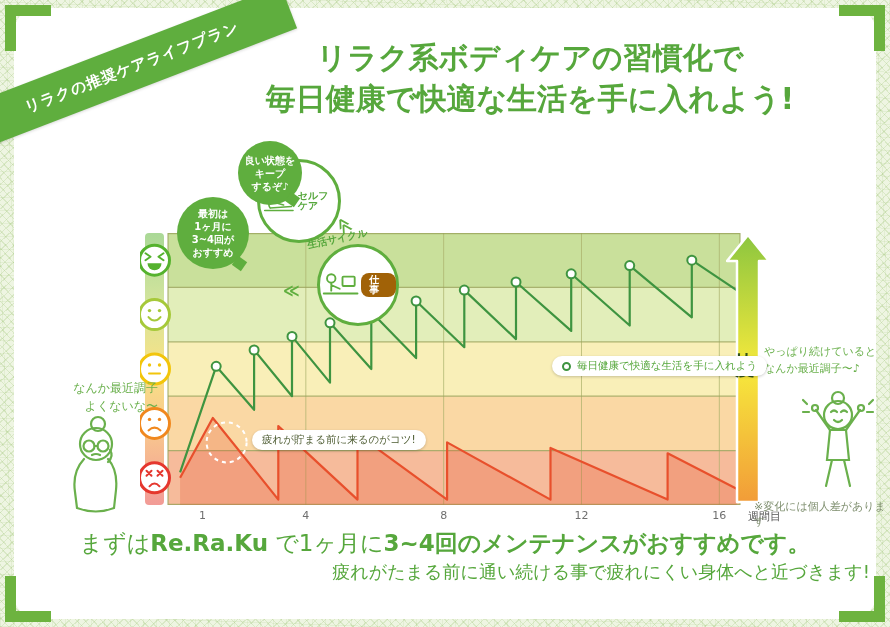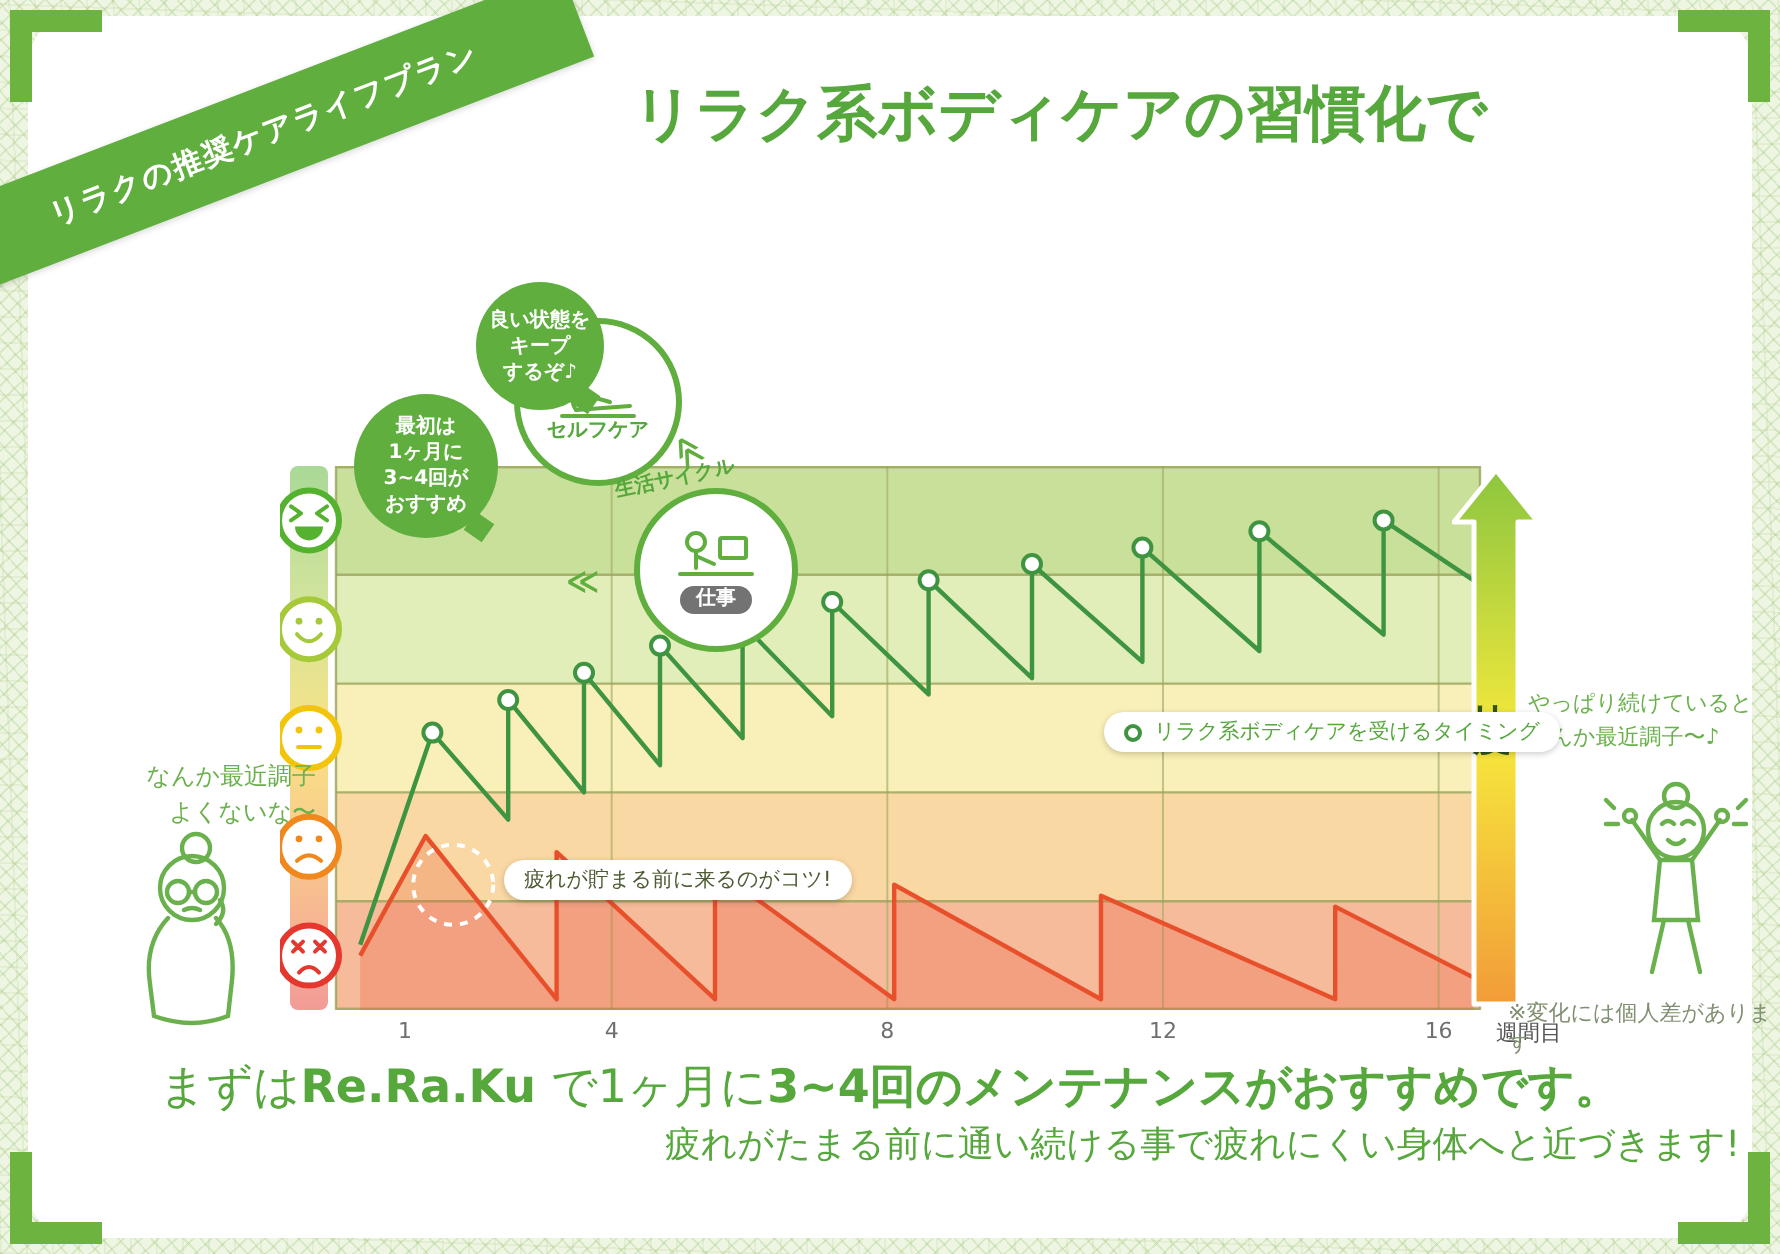"毎日健康で快適な生活を手に入れよう!" div { html: none -> <div>毎日健康で快適な生活を手に入れよう!</div> }
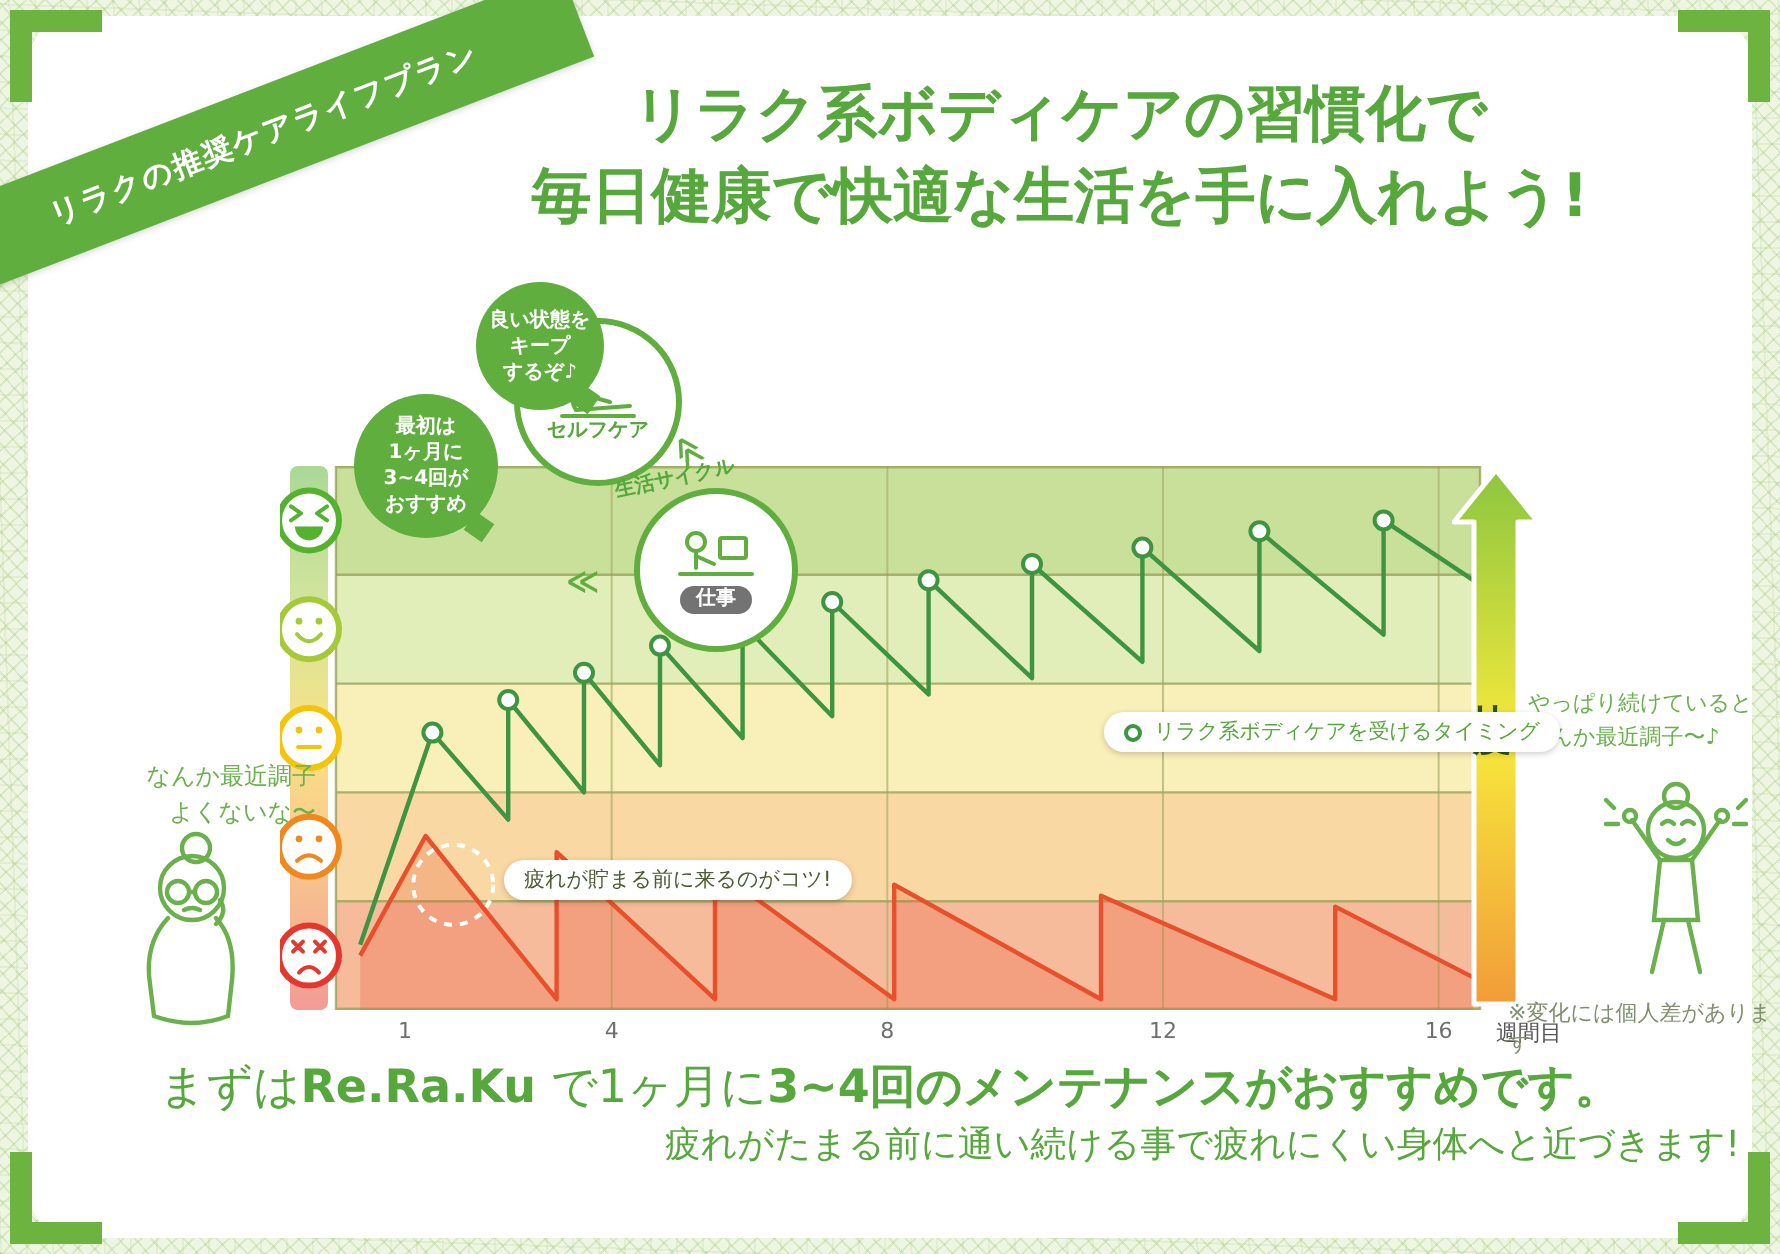"セルフケア" .ill-circle { flex-direction: column -> row }
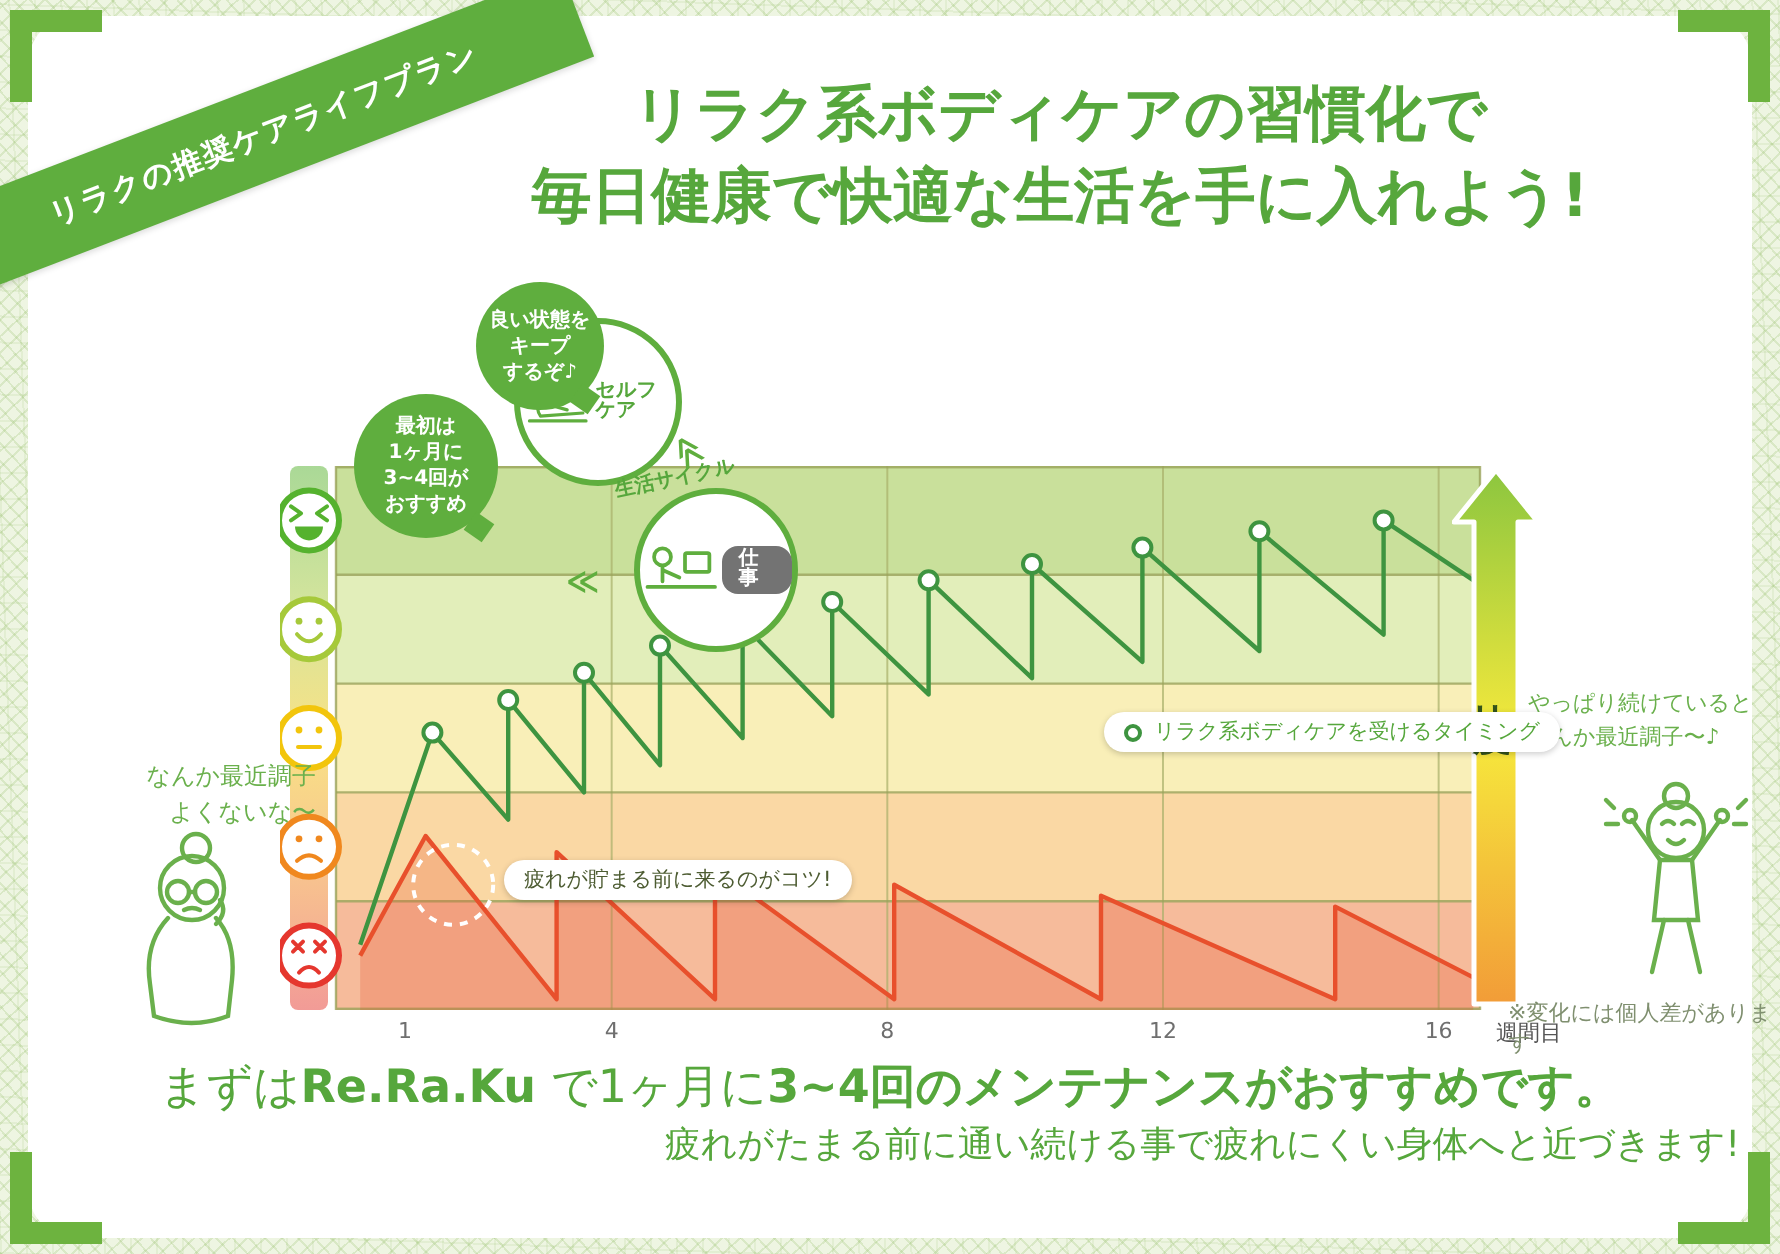"仕事" #work-circle .lbl { background: #737373 -> #a16207 }
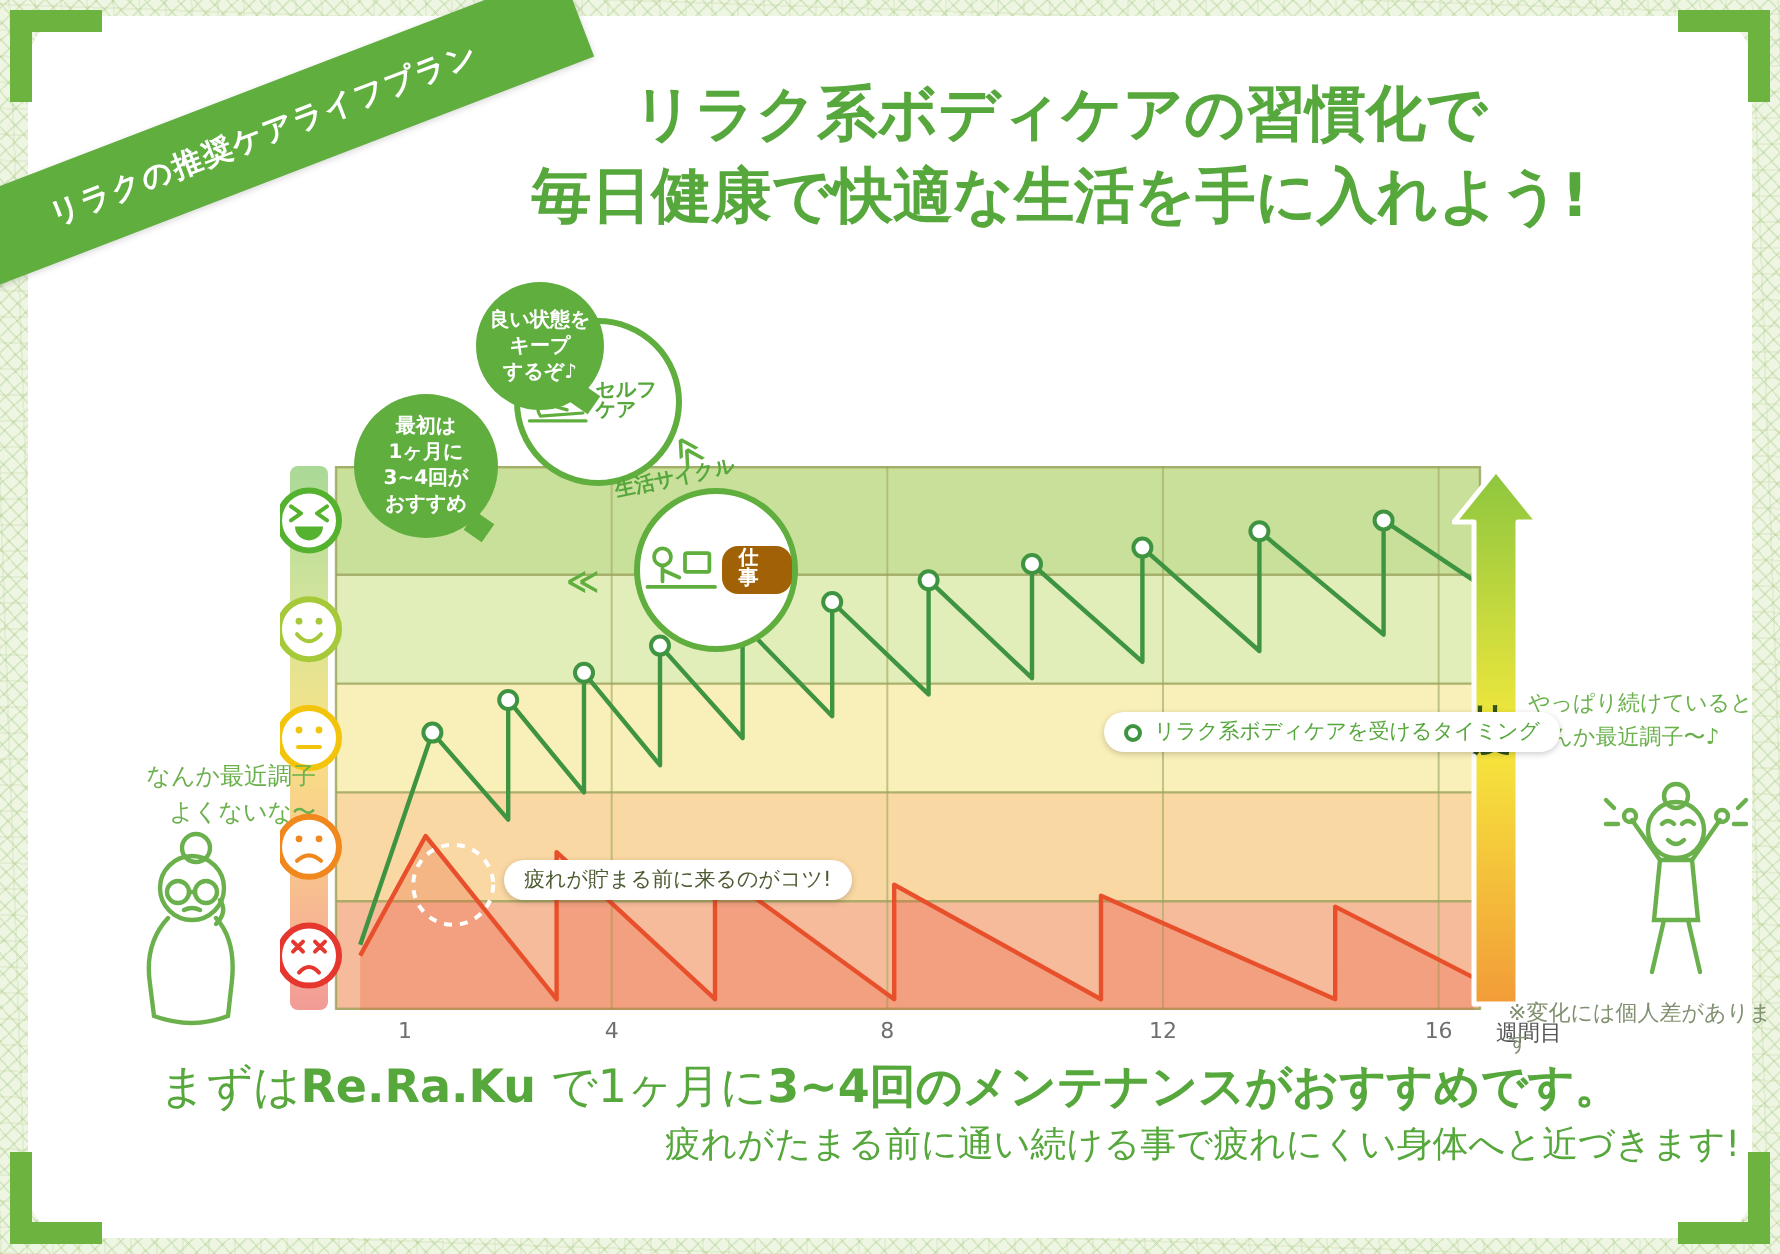"リラク系ボディケアを受けるタイミング" span { text: リラク系ボディケアを受けるタイミング -> 毎日健康で快適な生活を手に入れよう }
